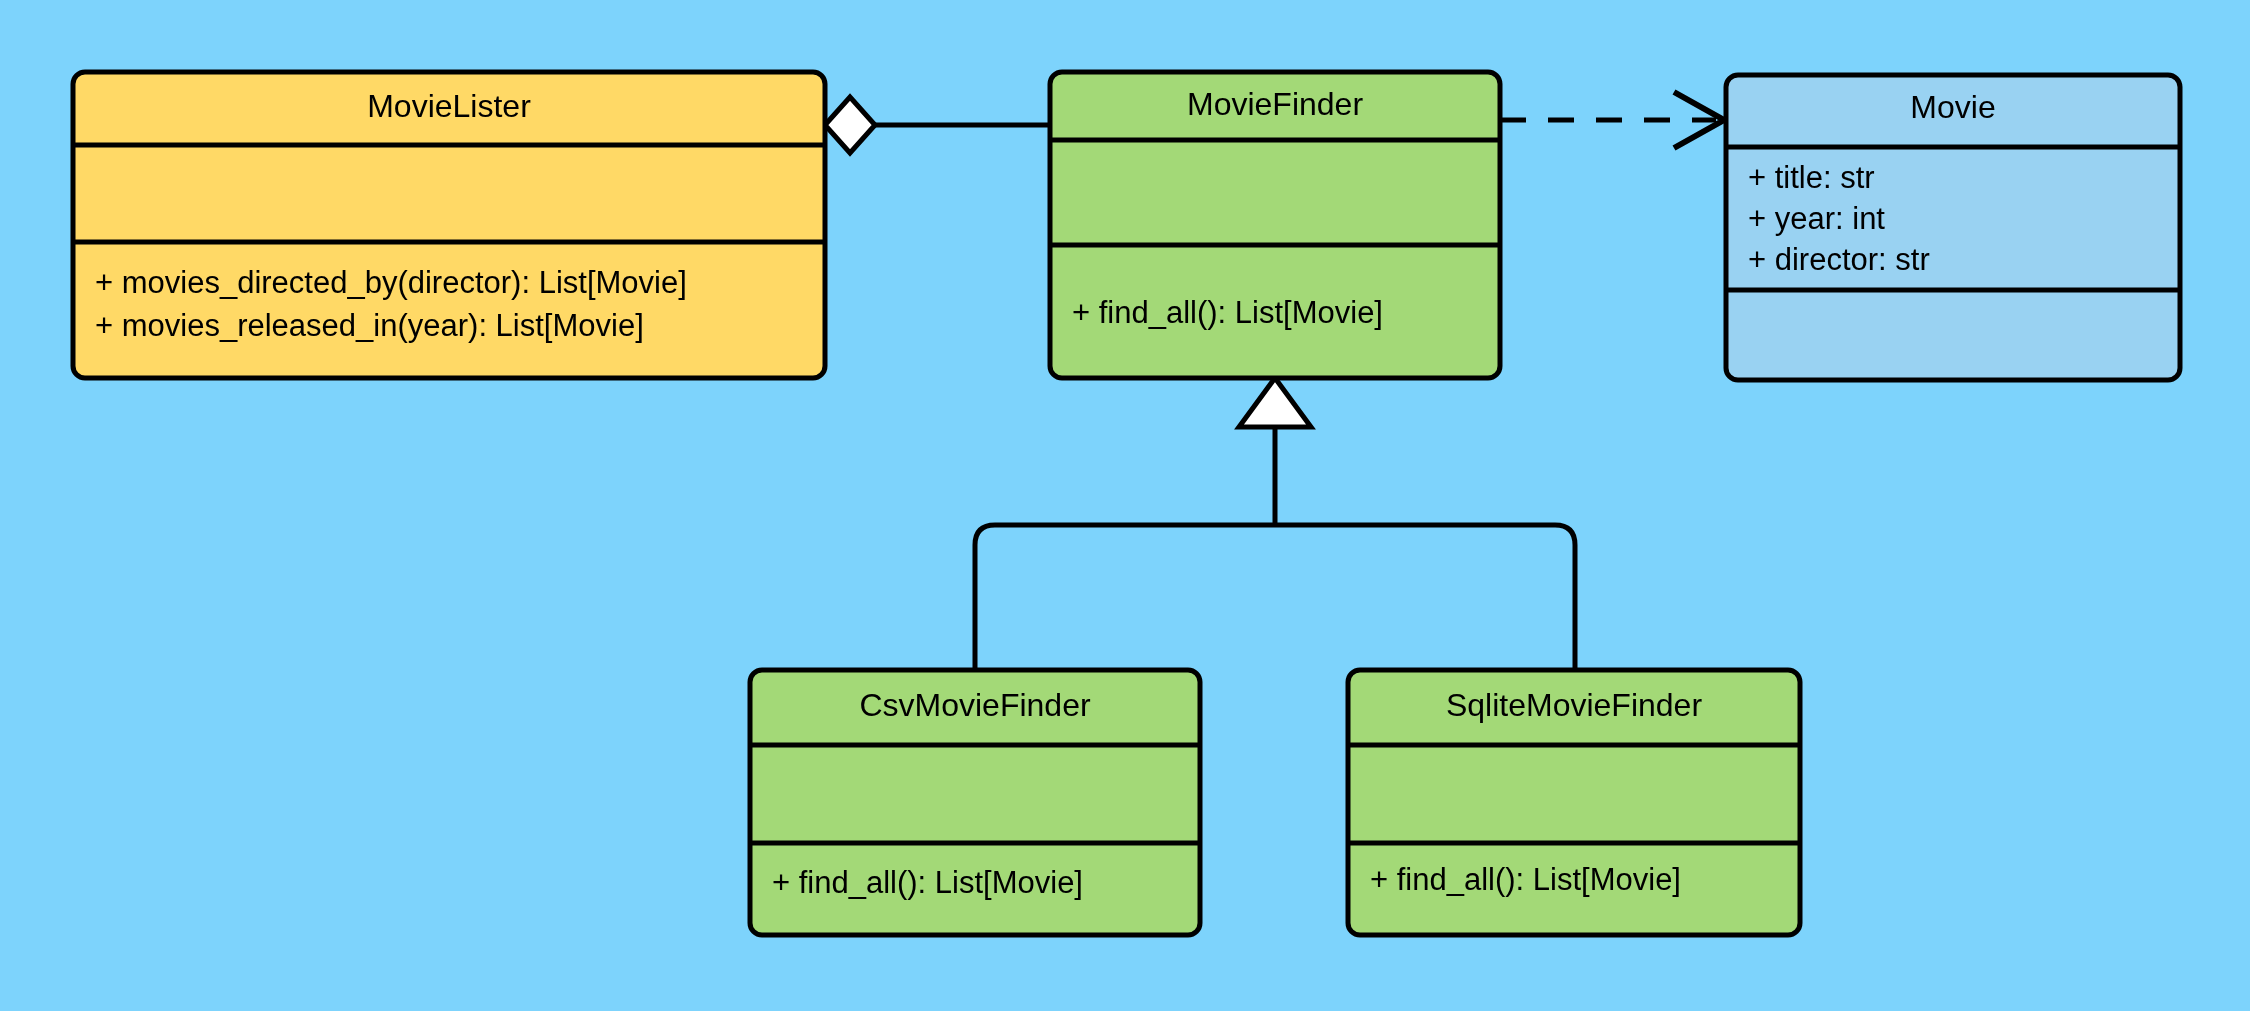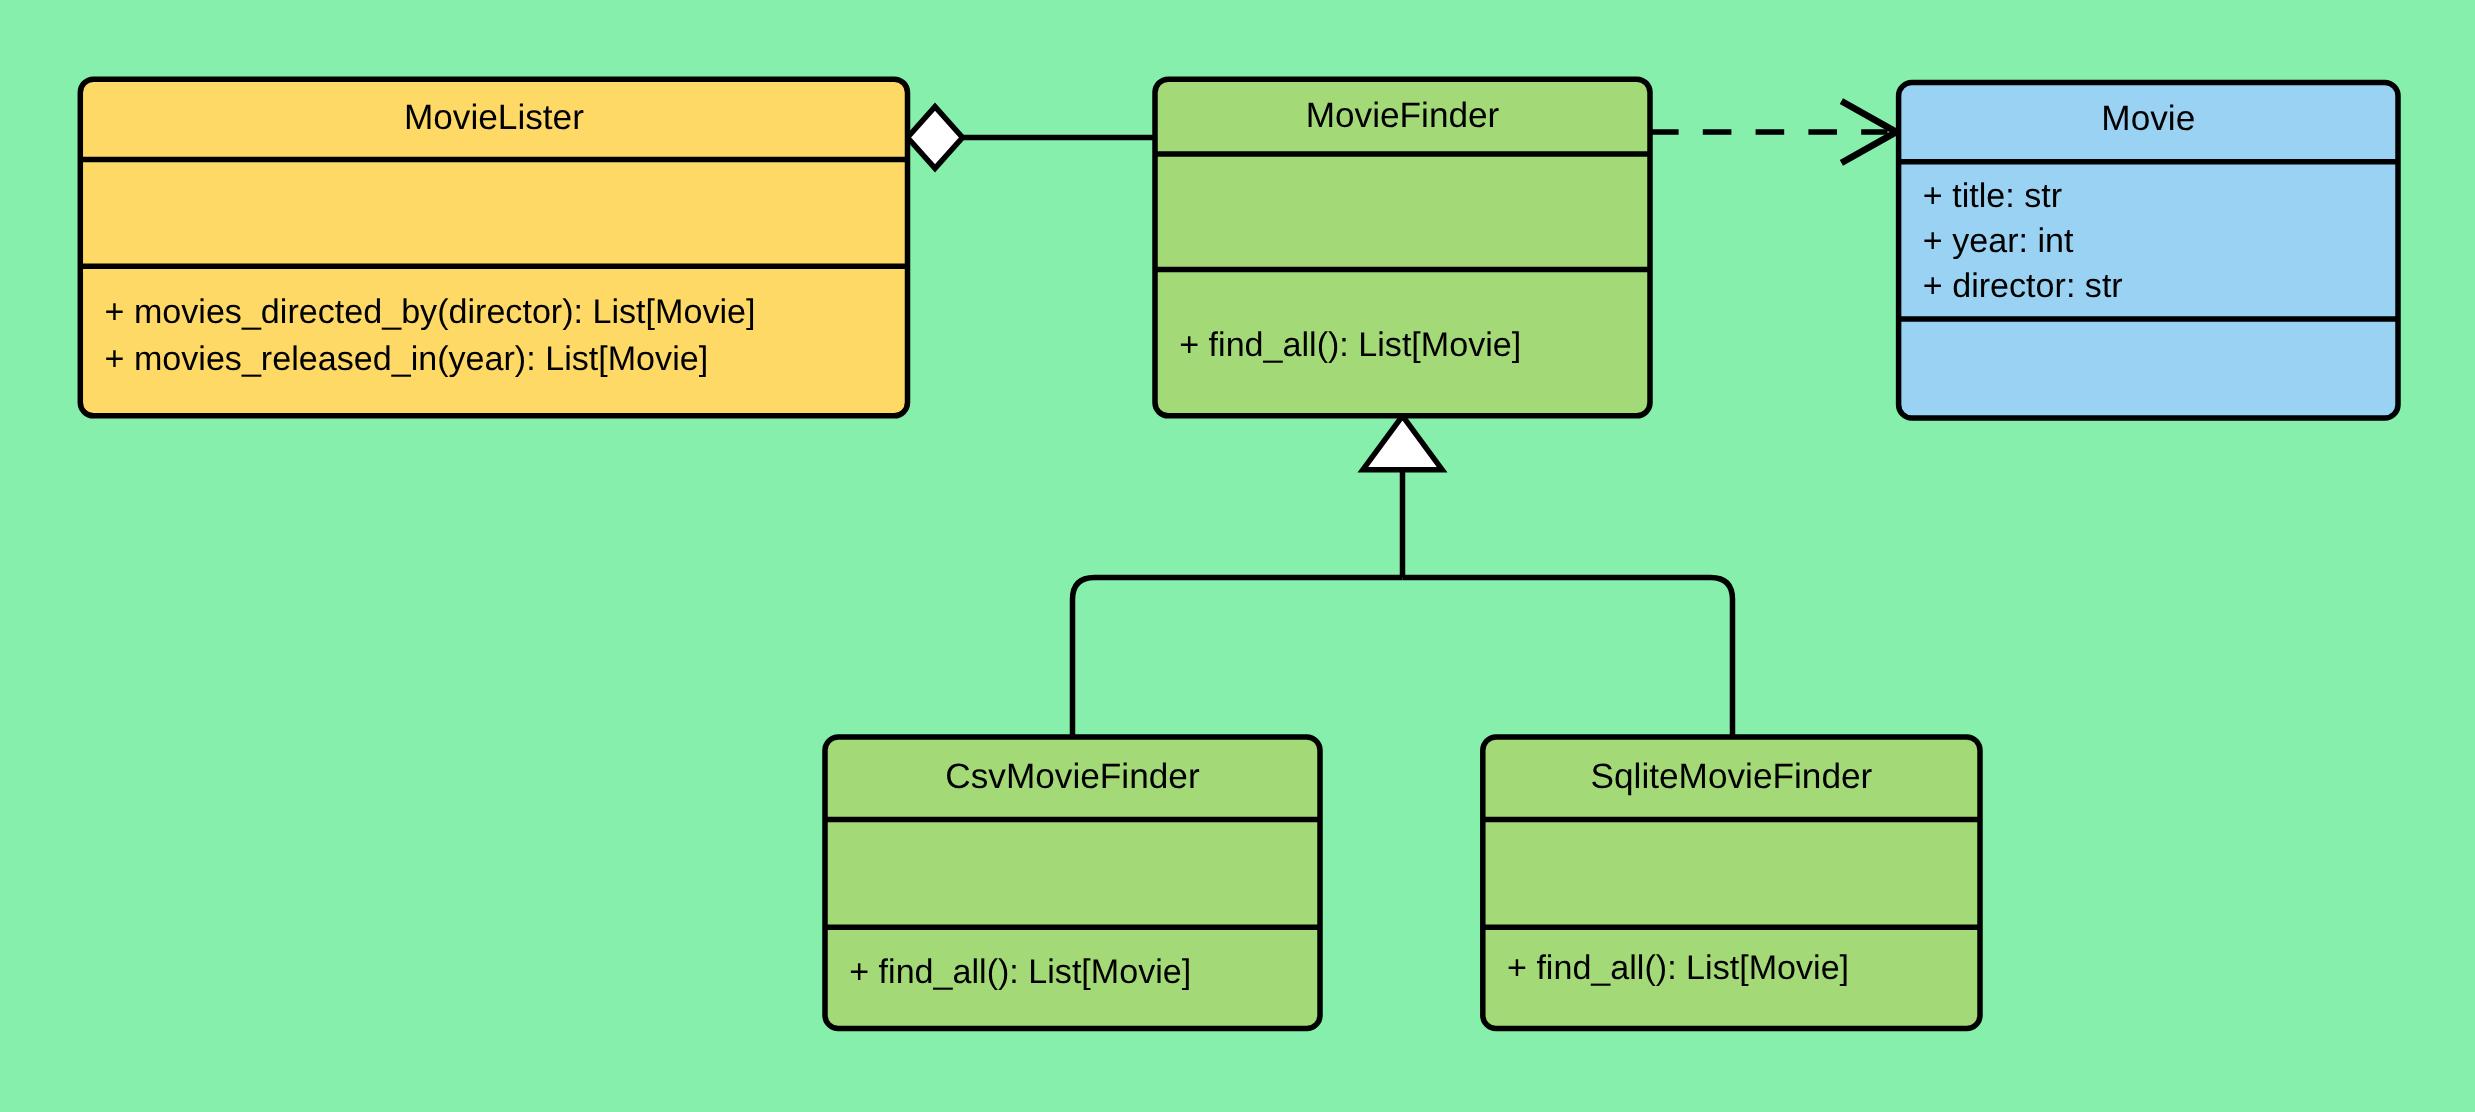"MovieLister" #diagram-root { background: #86efac -> #7dd3fc }
